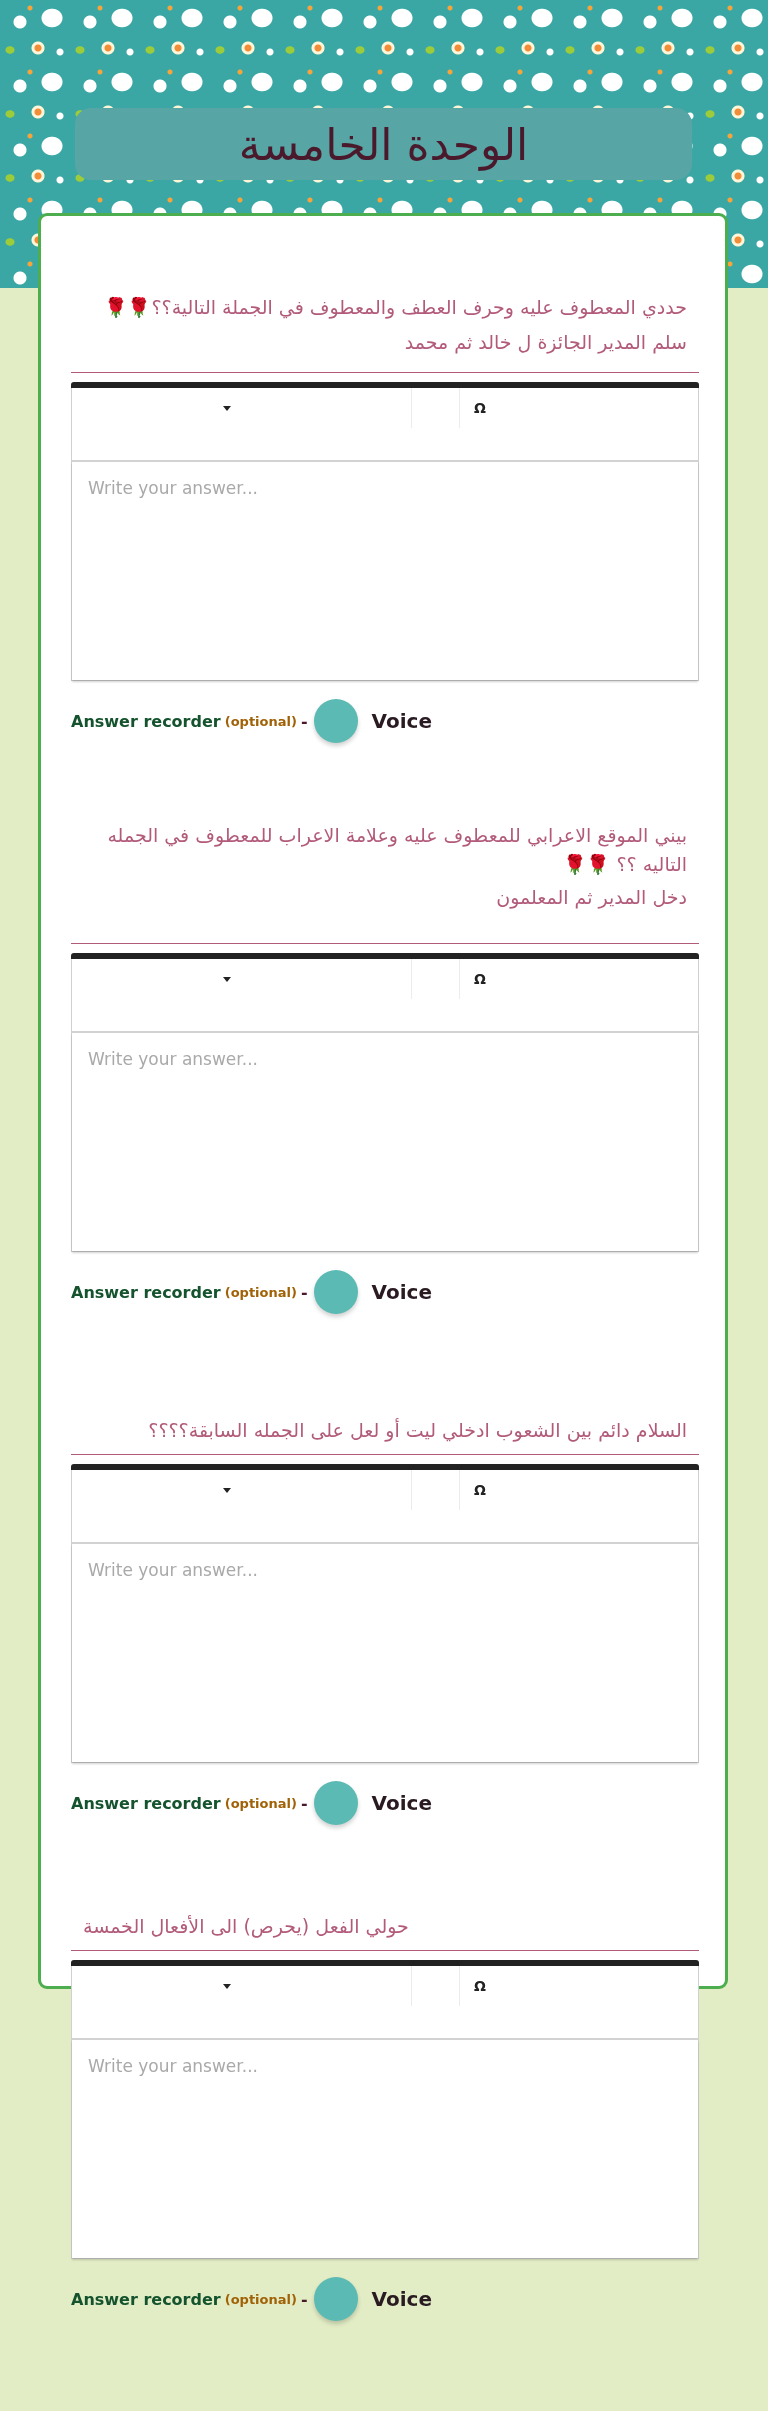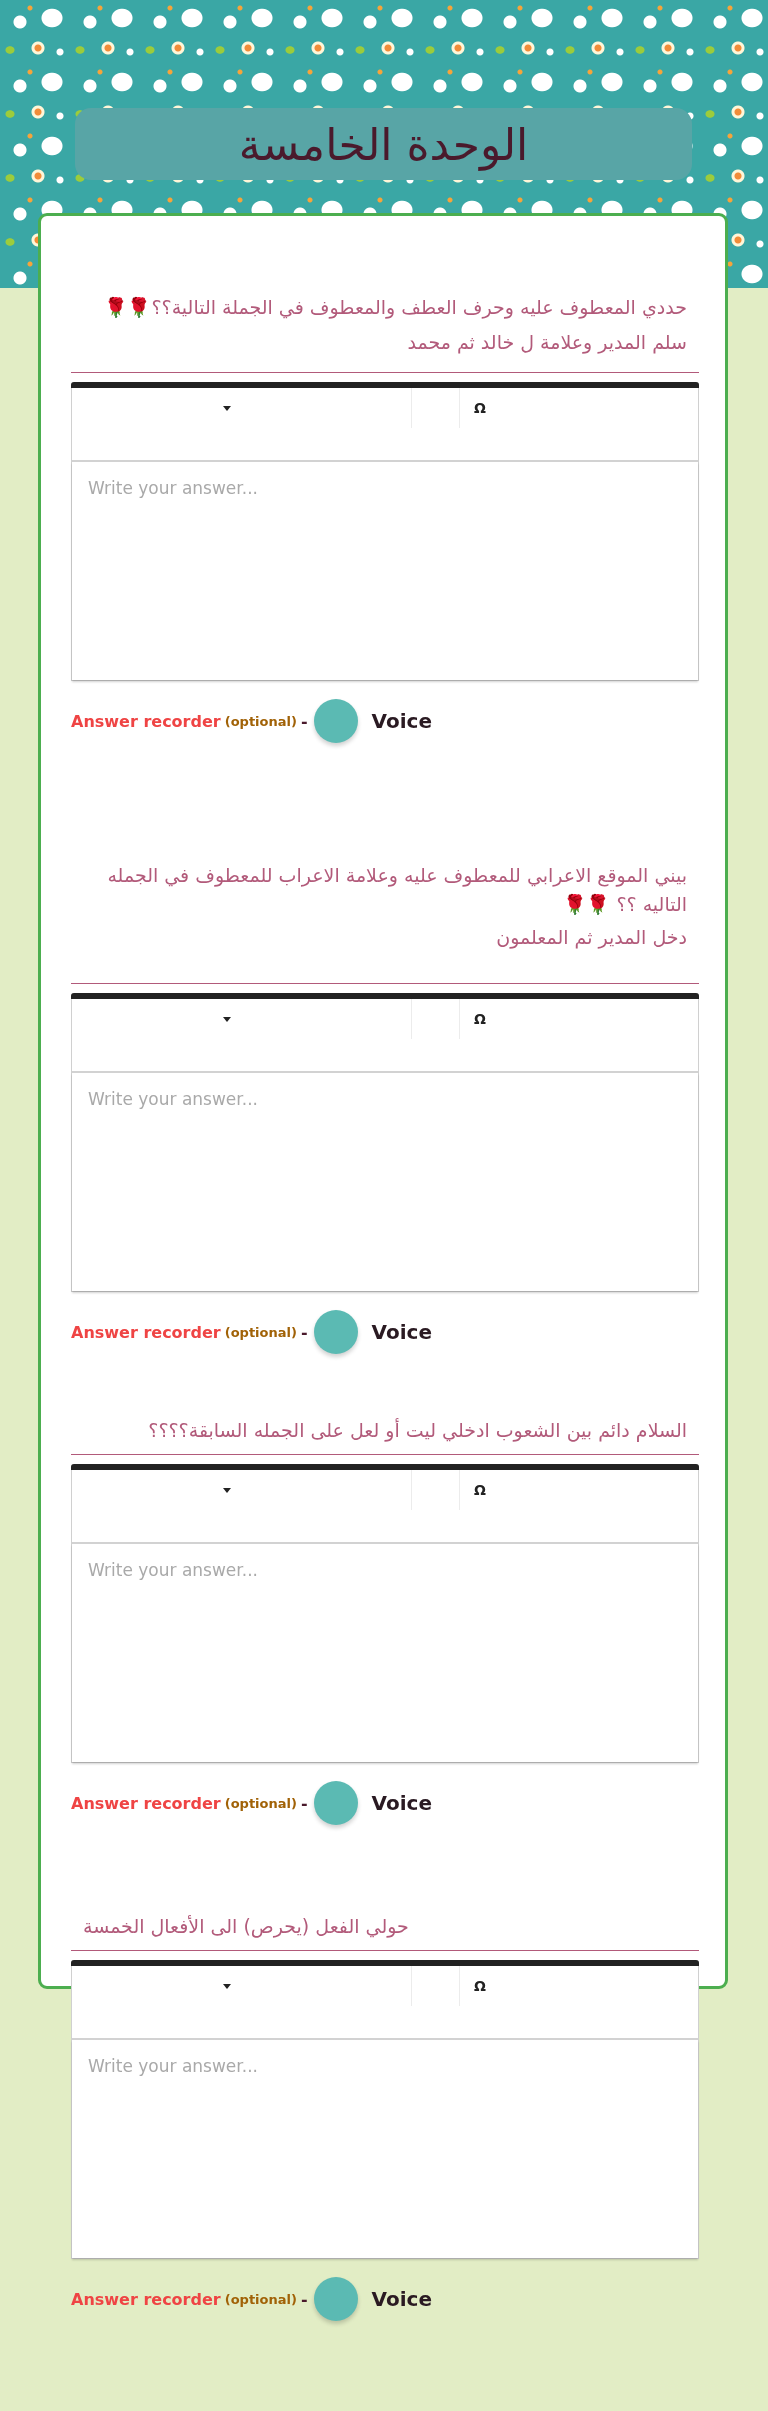"سلم المدير وعلامة ل خالد" div { text: وعلامة -> الجائزة }
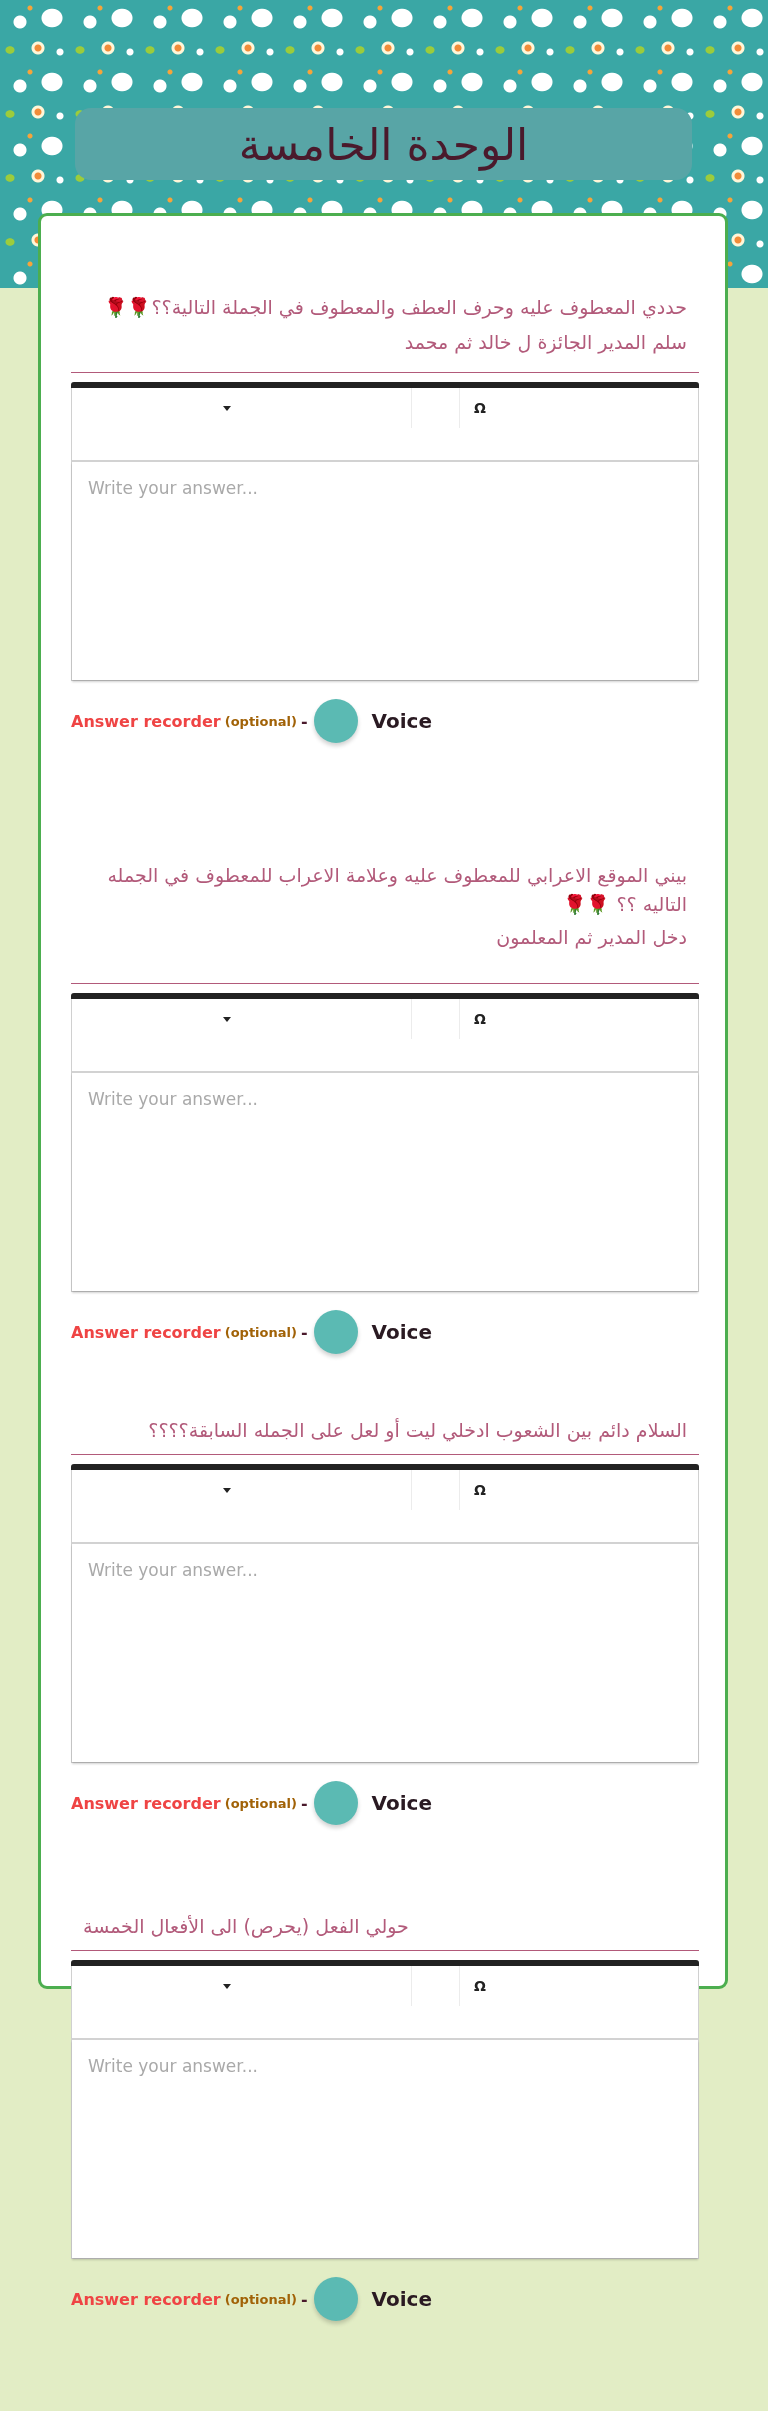"Answer recorder" .rec-label { color: #ef4444 -> #14532d }
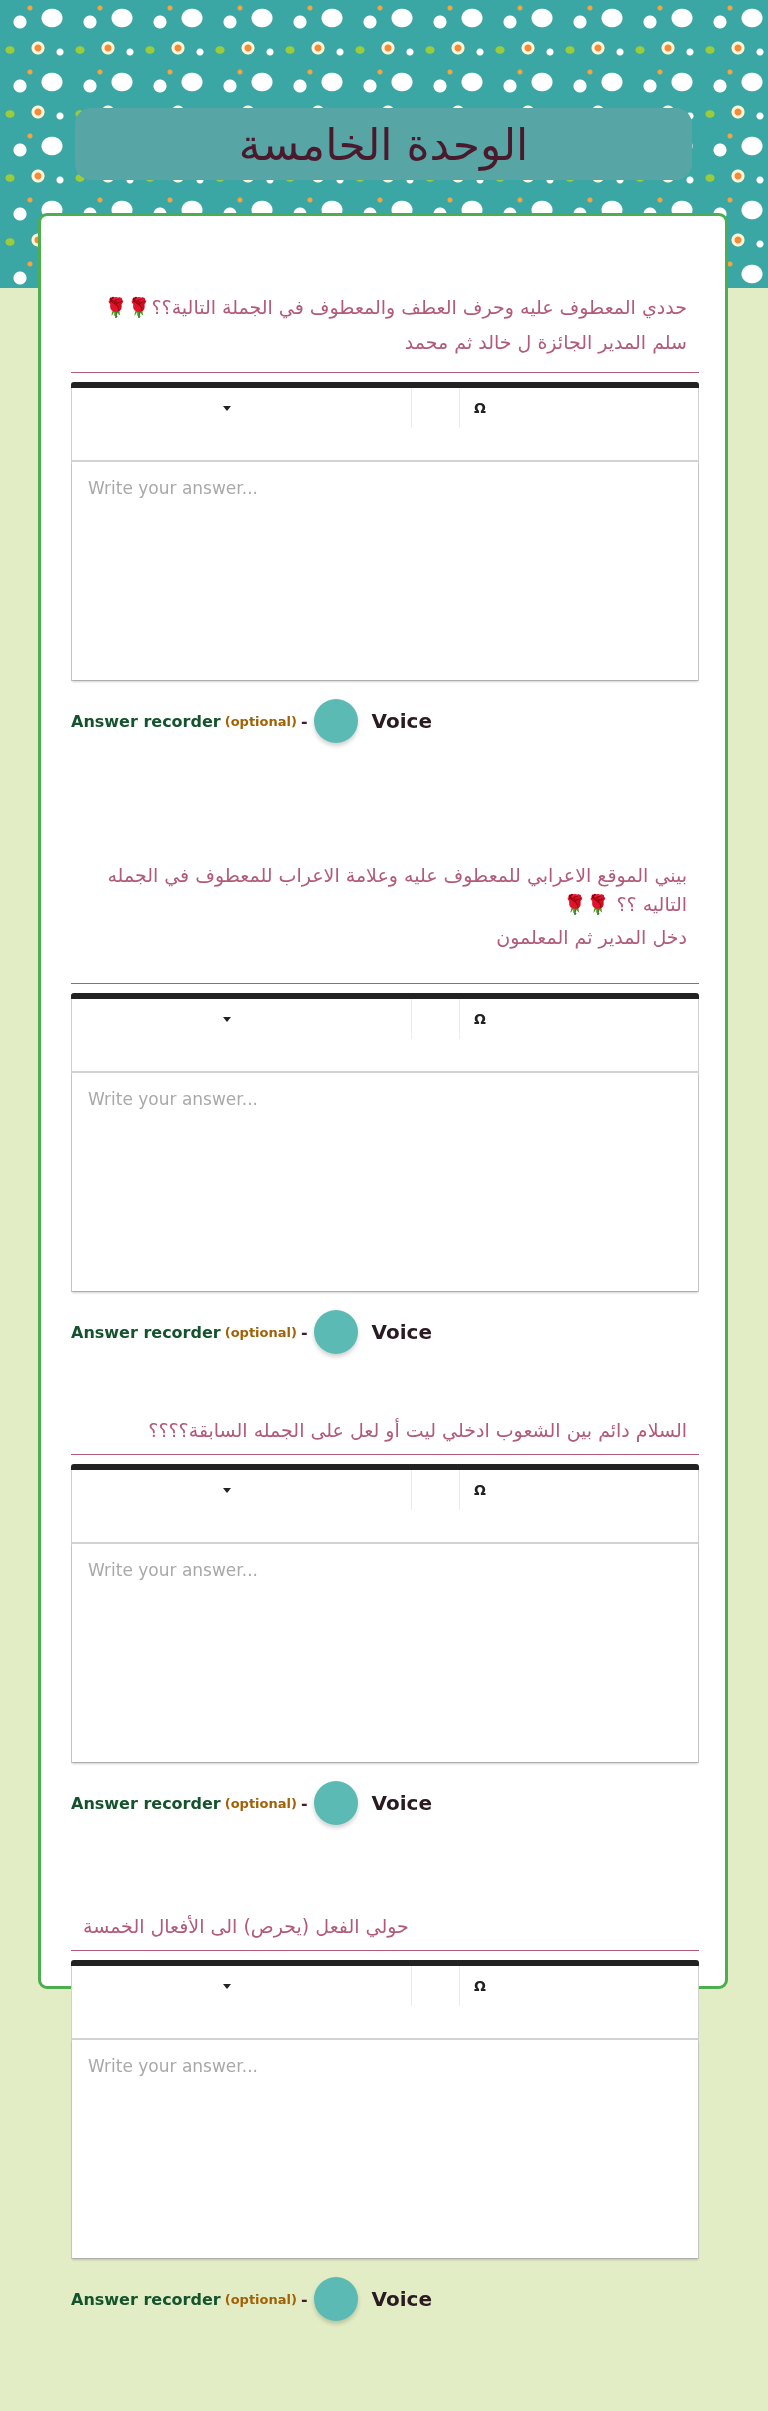"بيني الموقع الاعرابي للمعطوف عليه" div.q-text { margin-top: 40px -> none }
